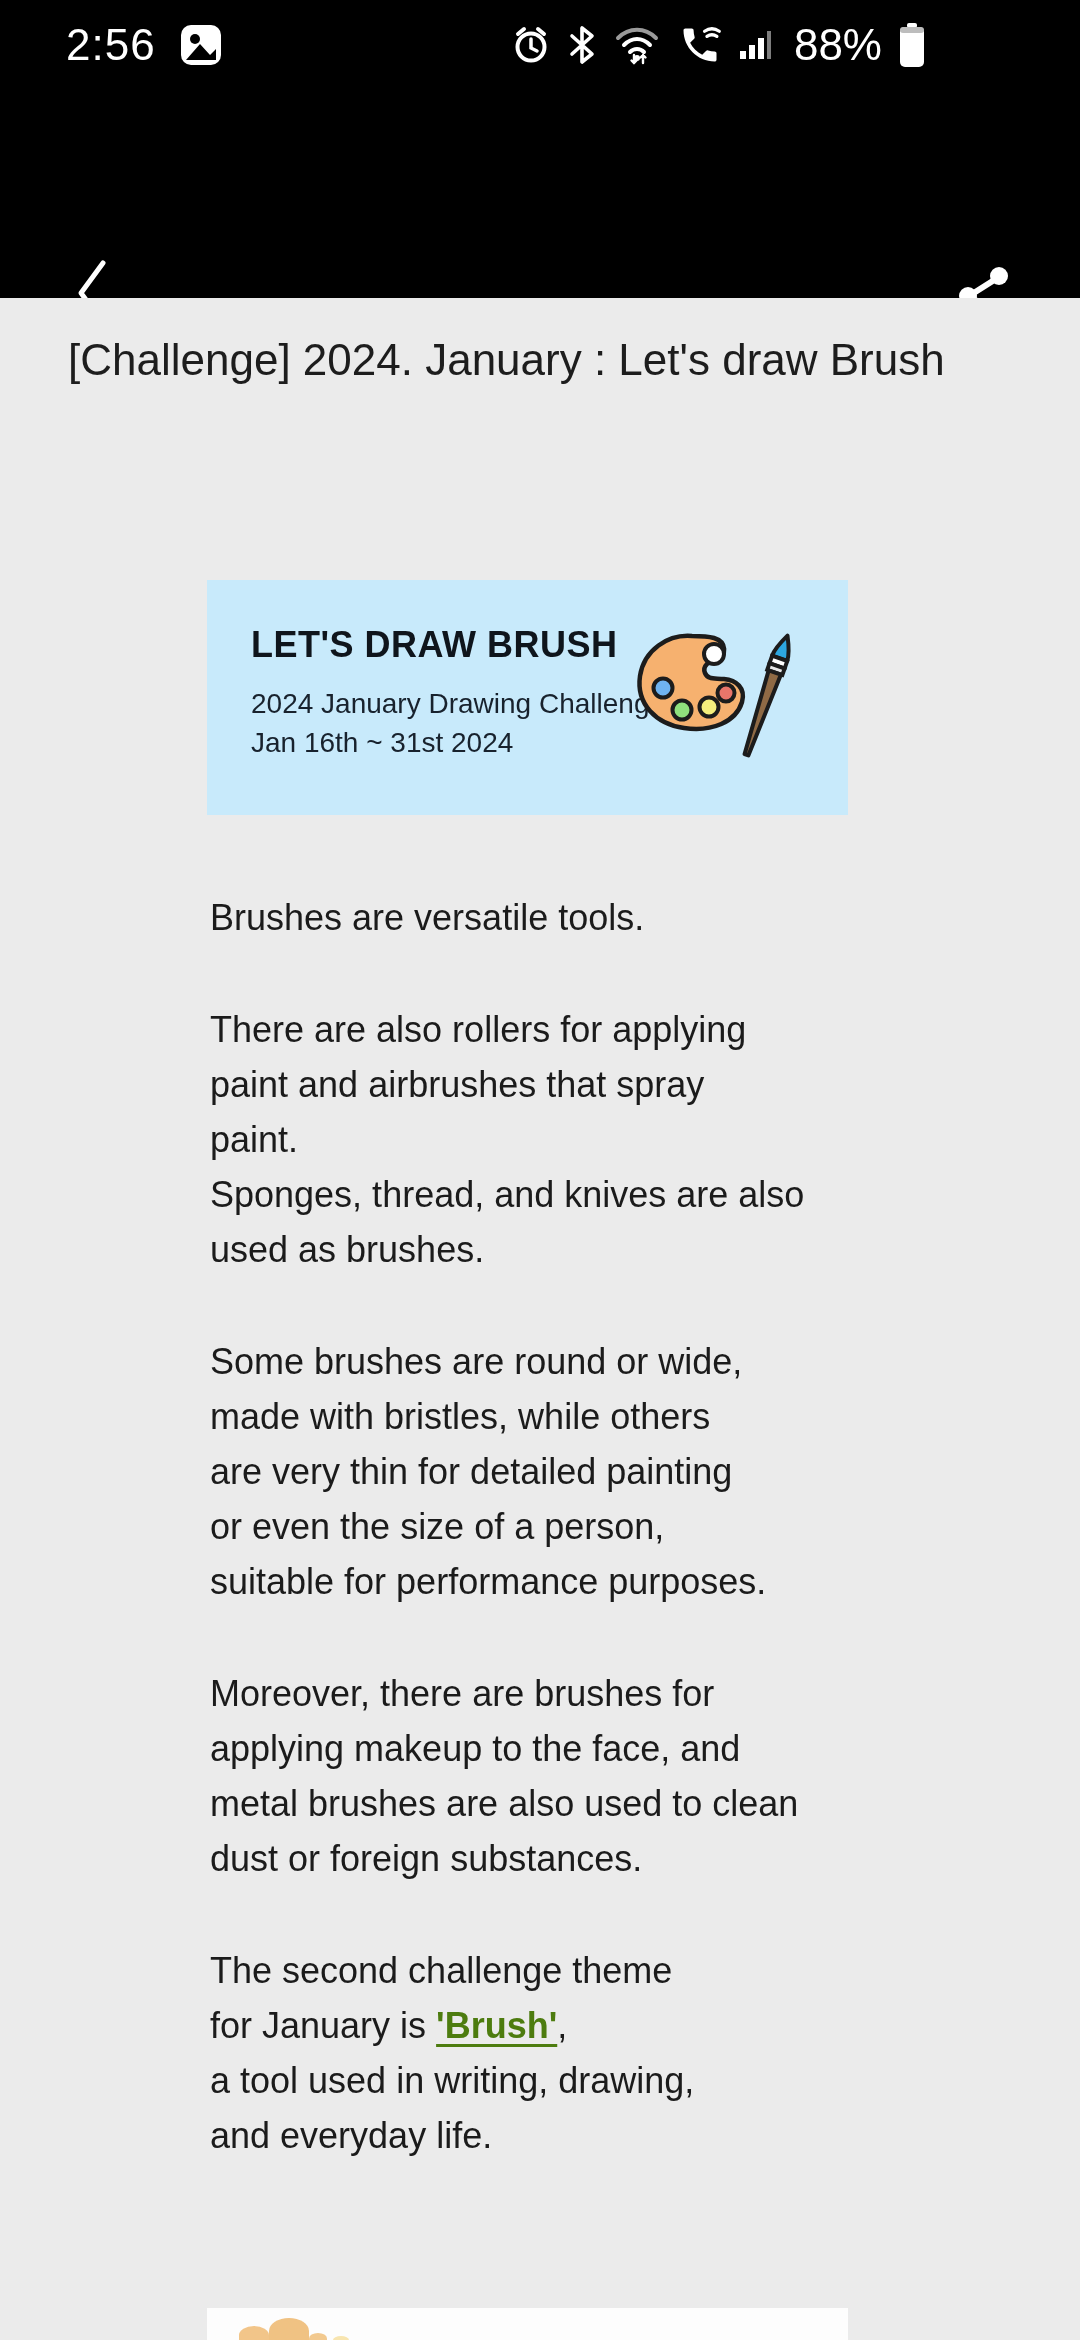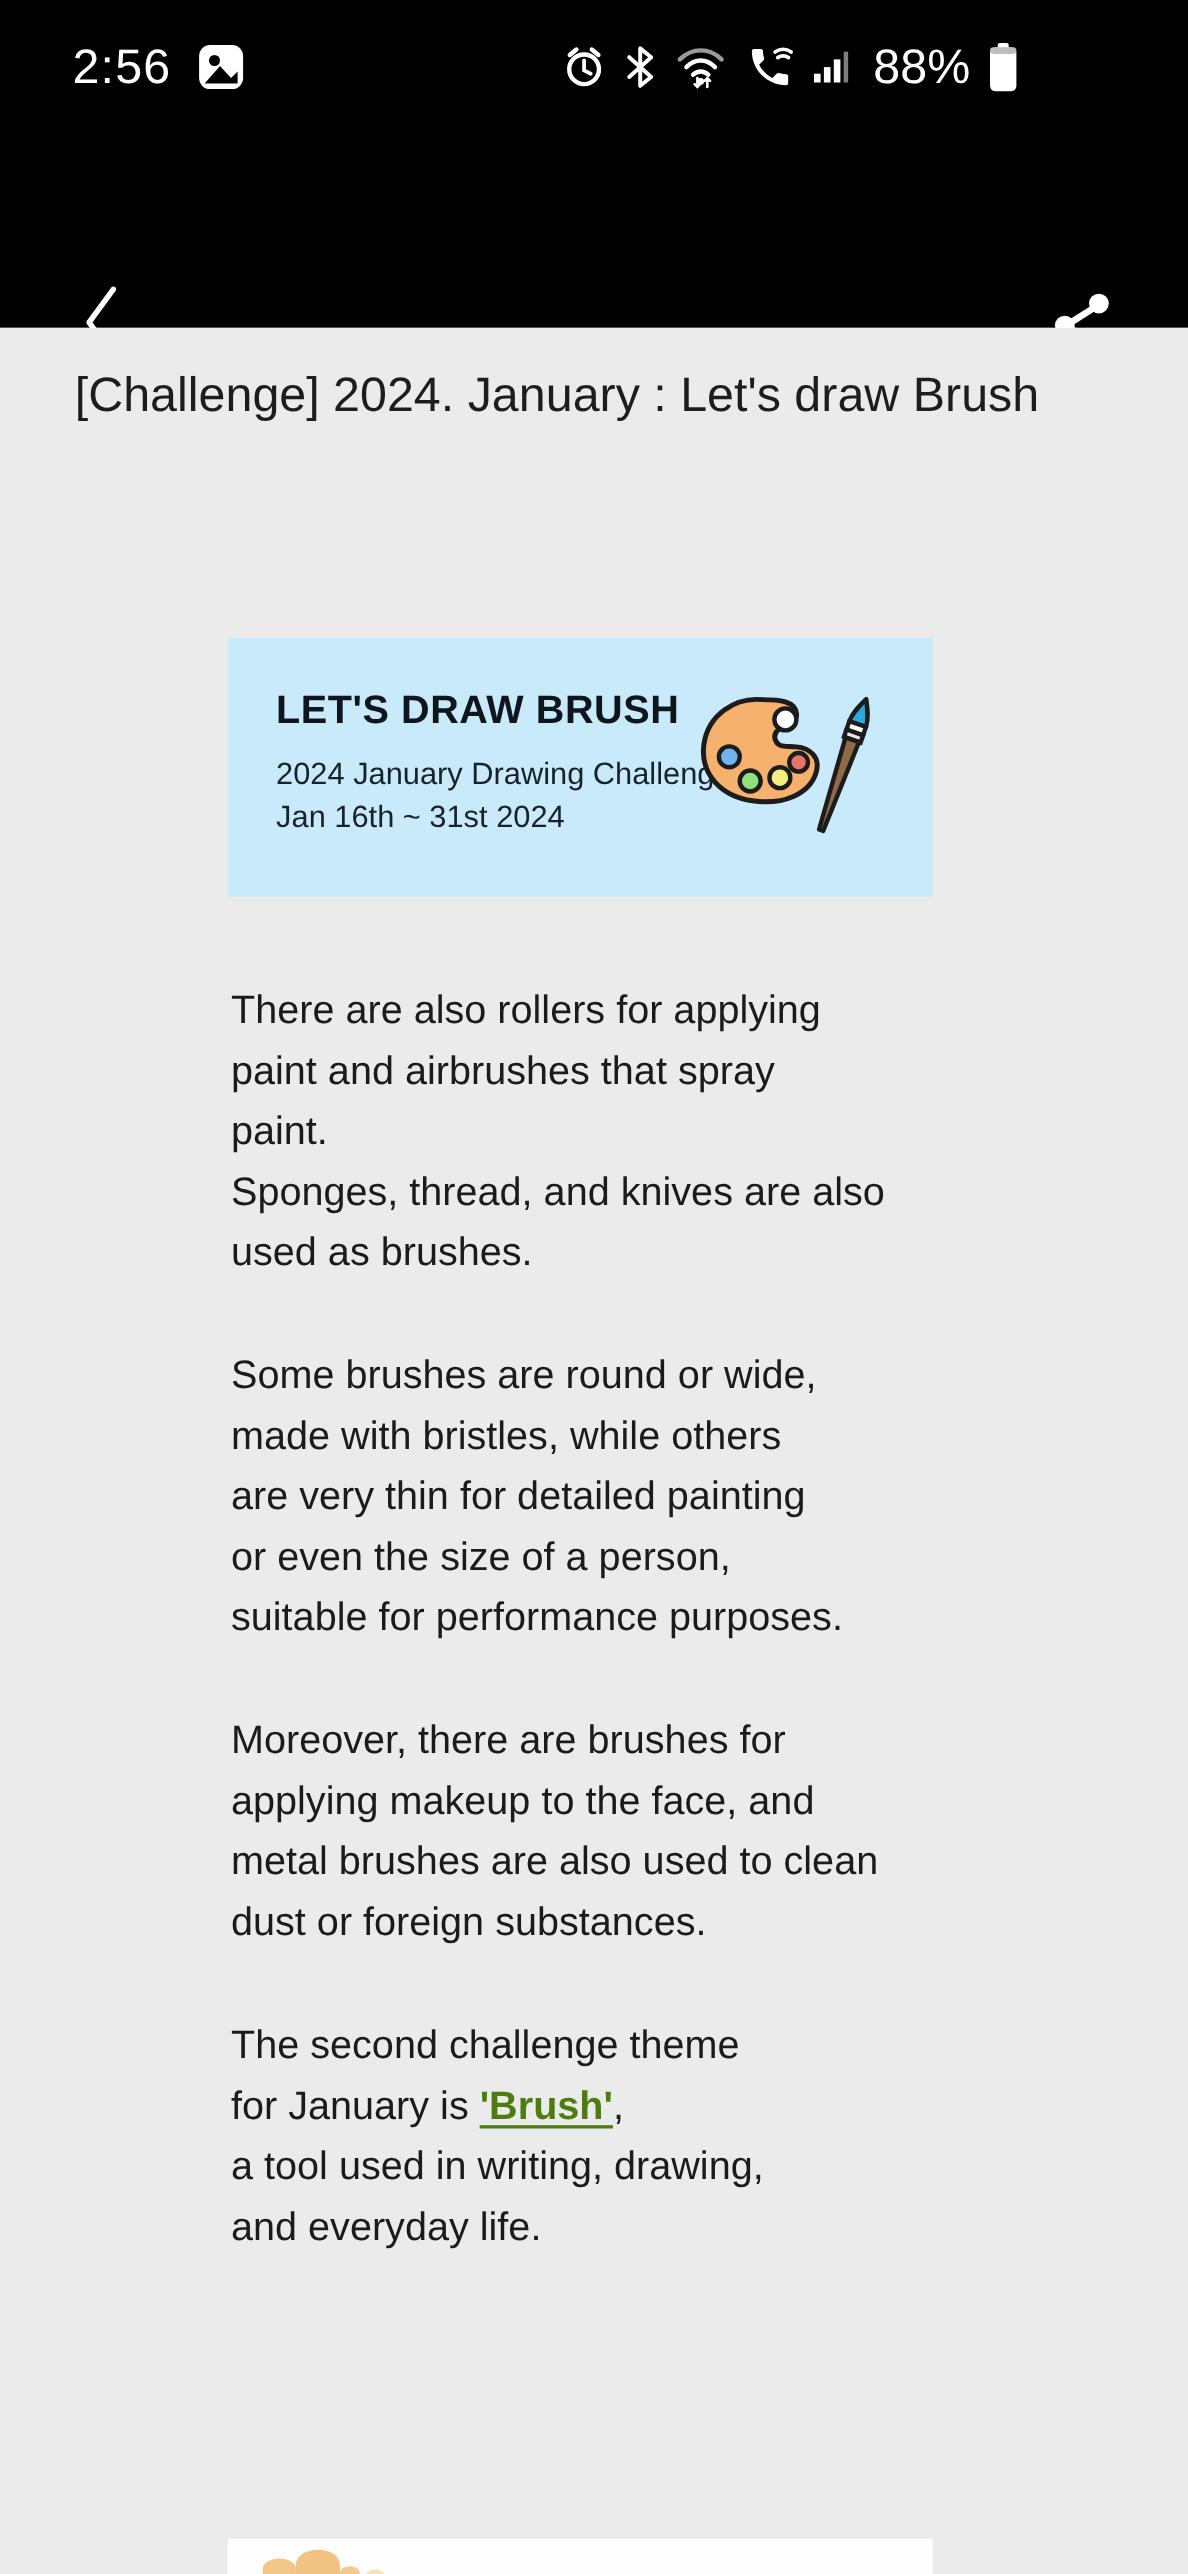"2:56" .statusbar { top: 16px -> 0 }
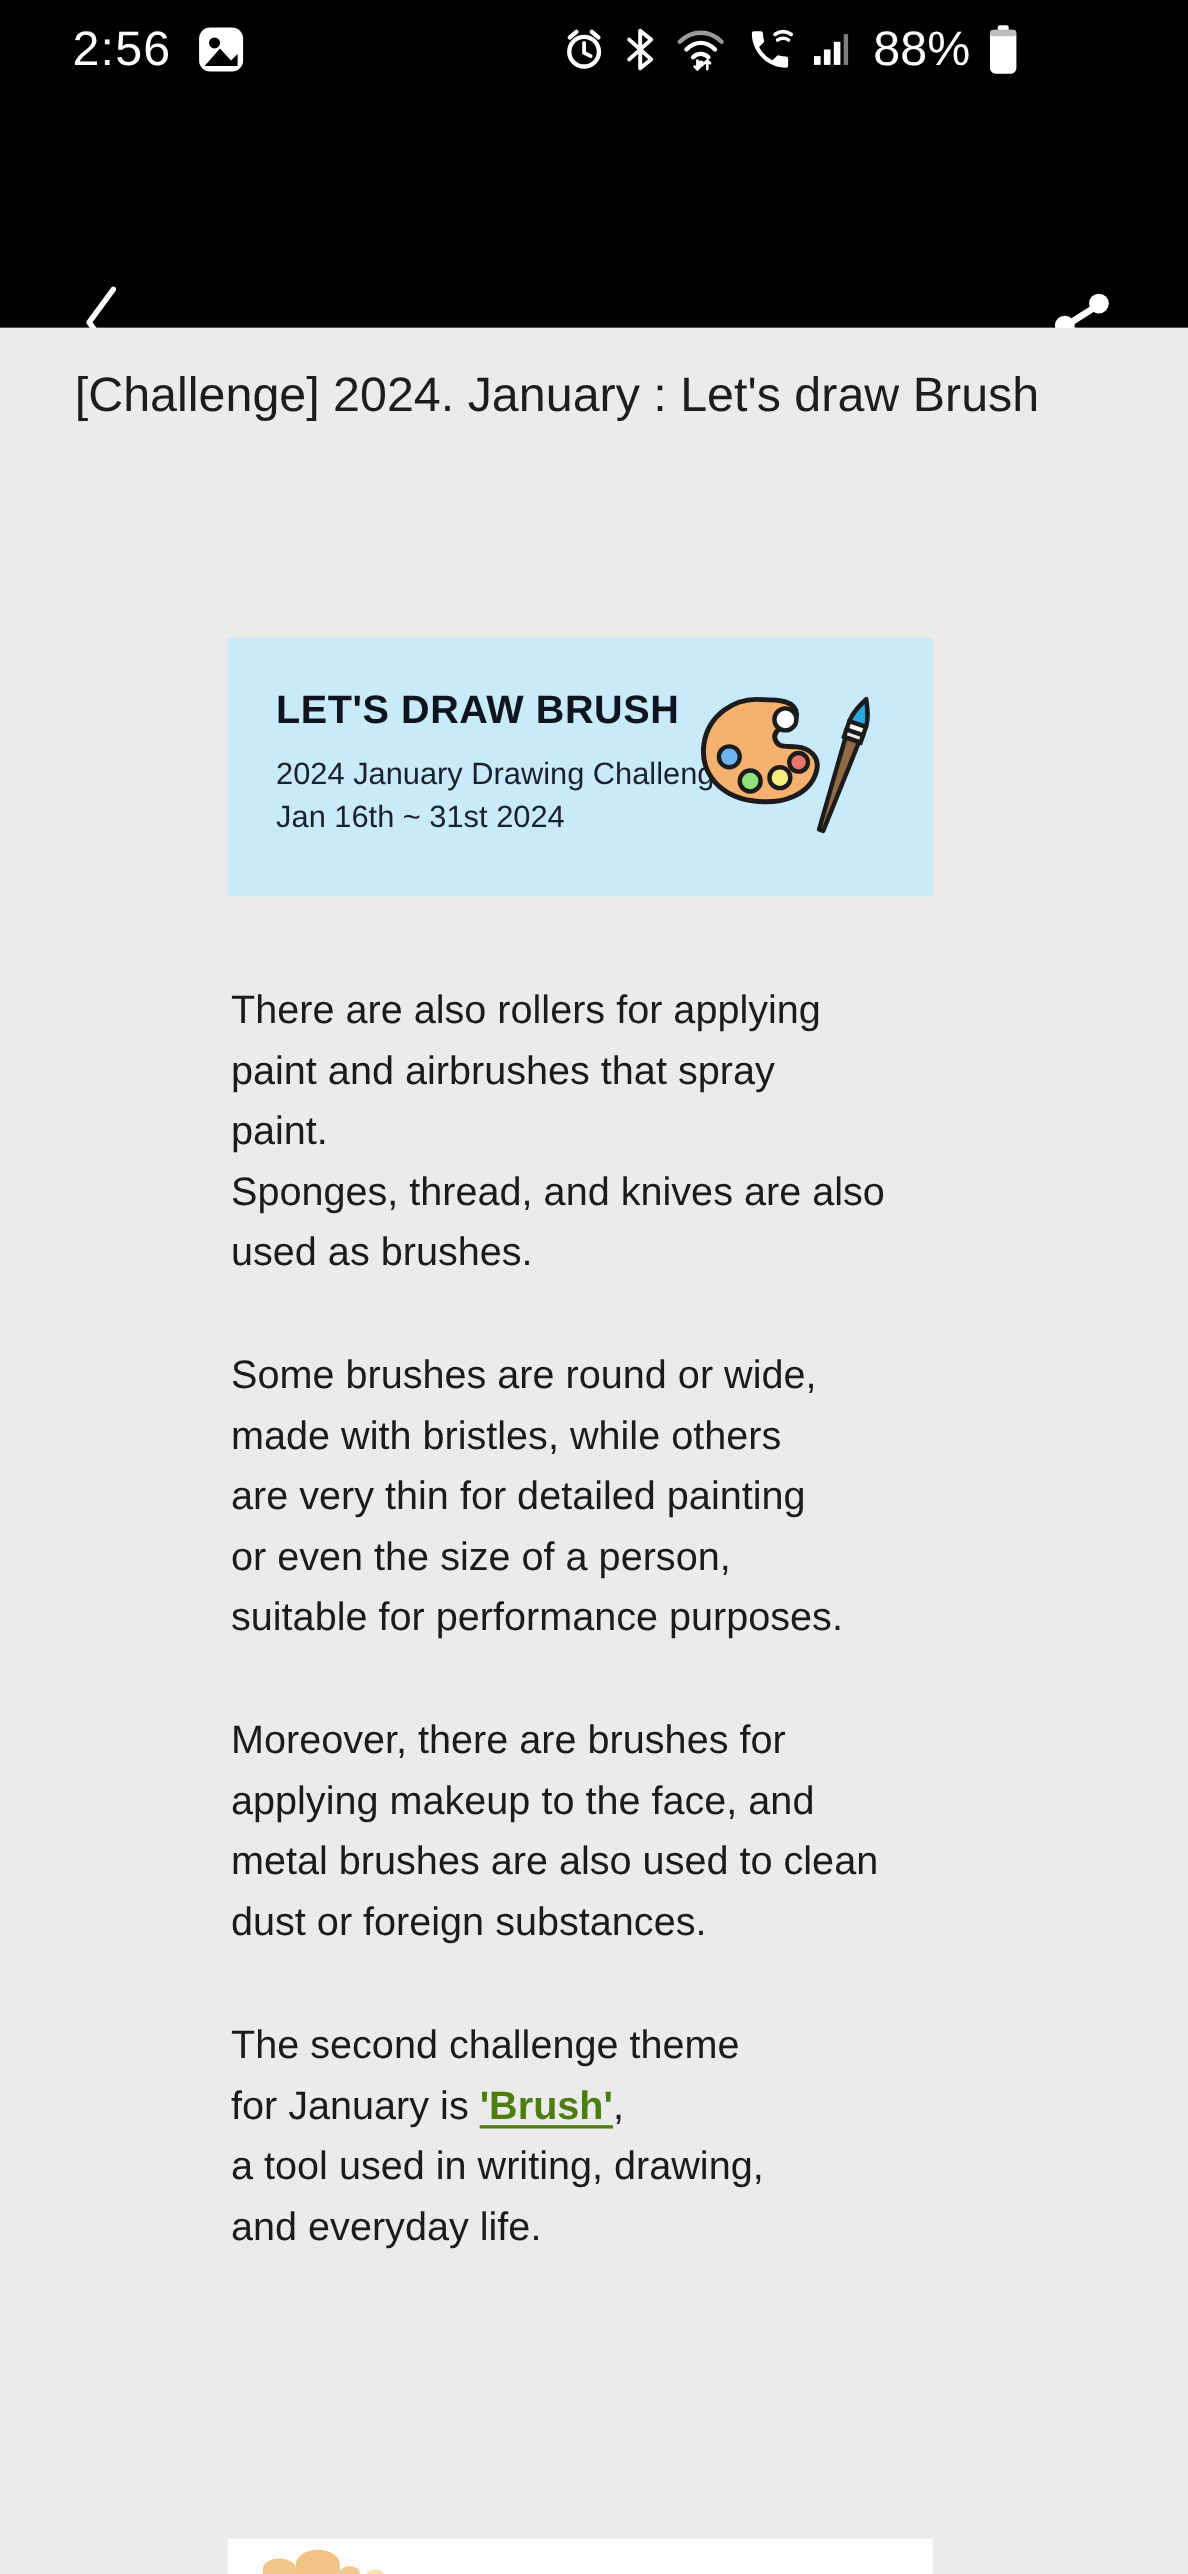"Brushes are versatile tools." p { html: none -> <p>Brushes are versatile tools.</p> }
